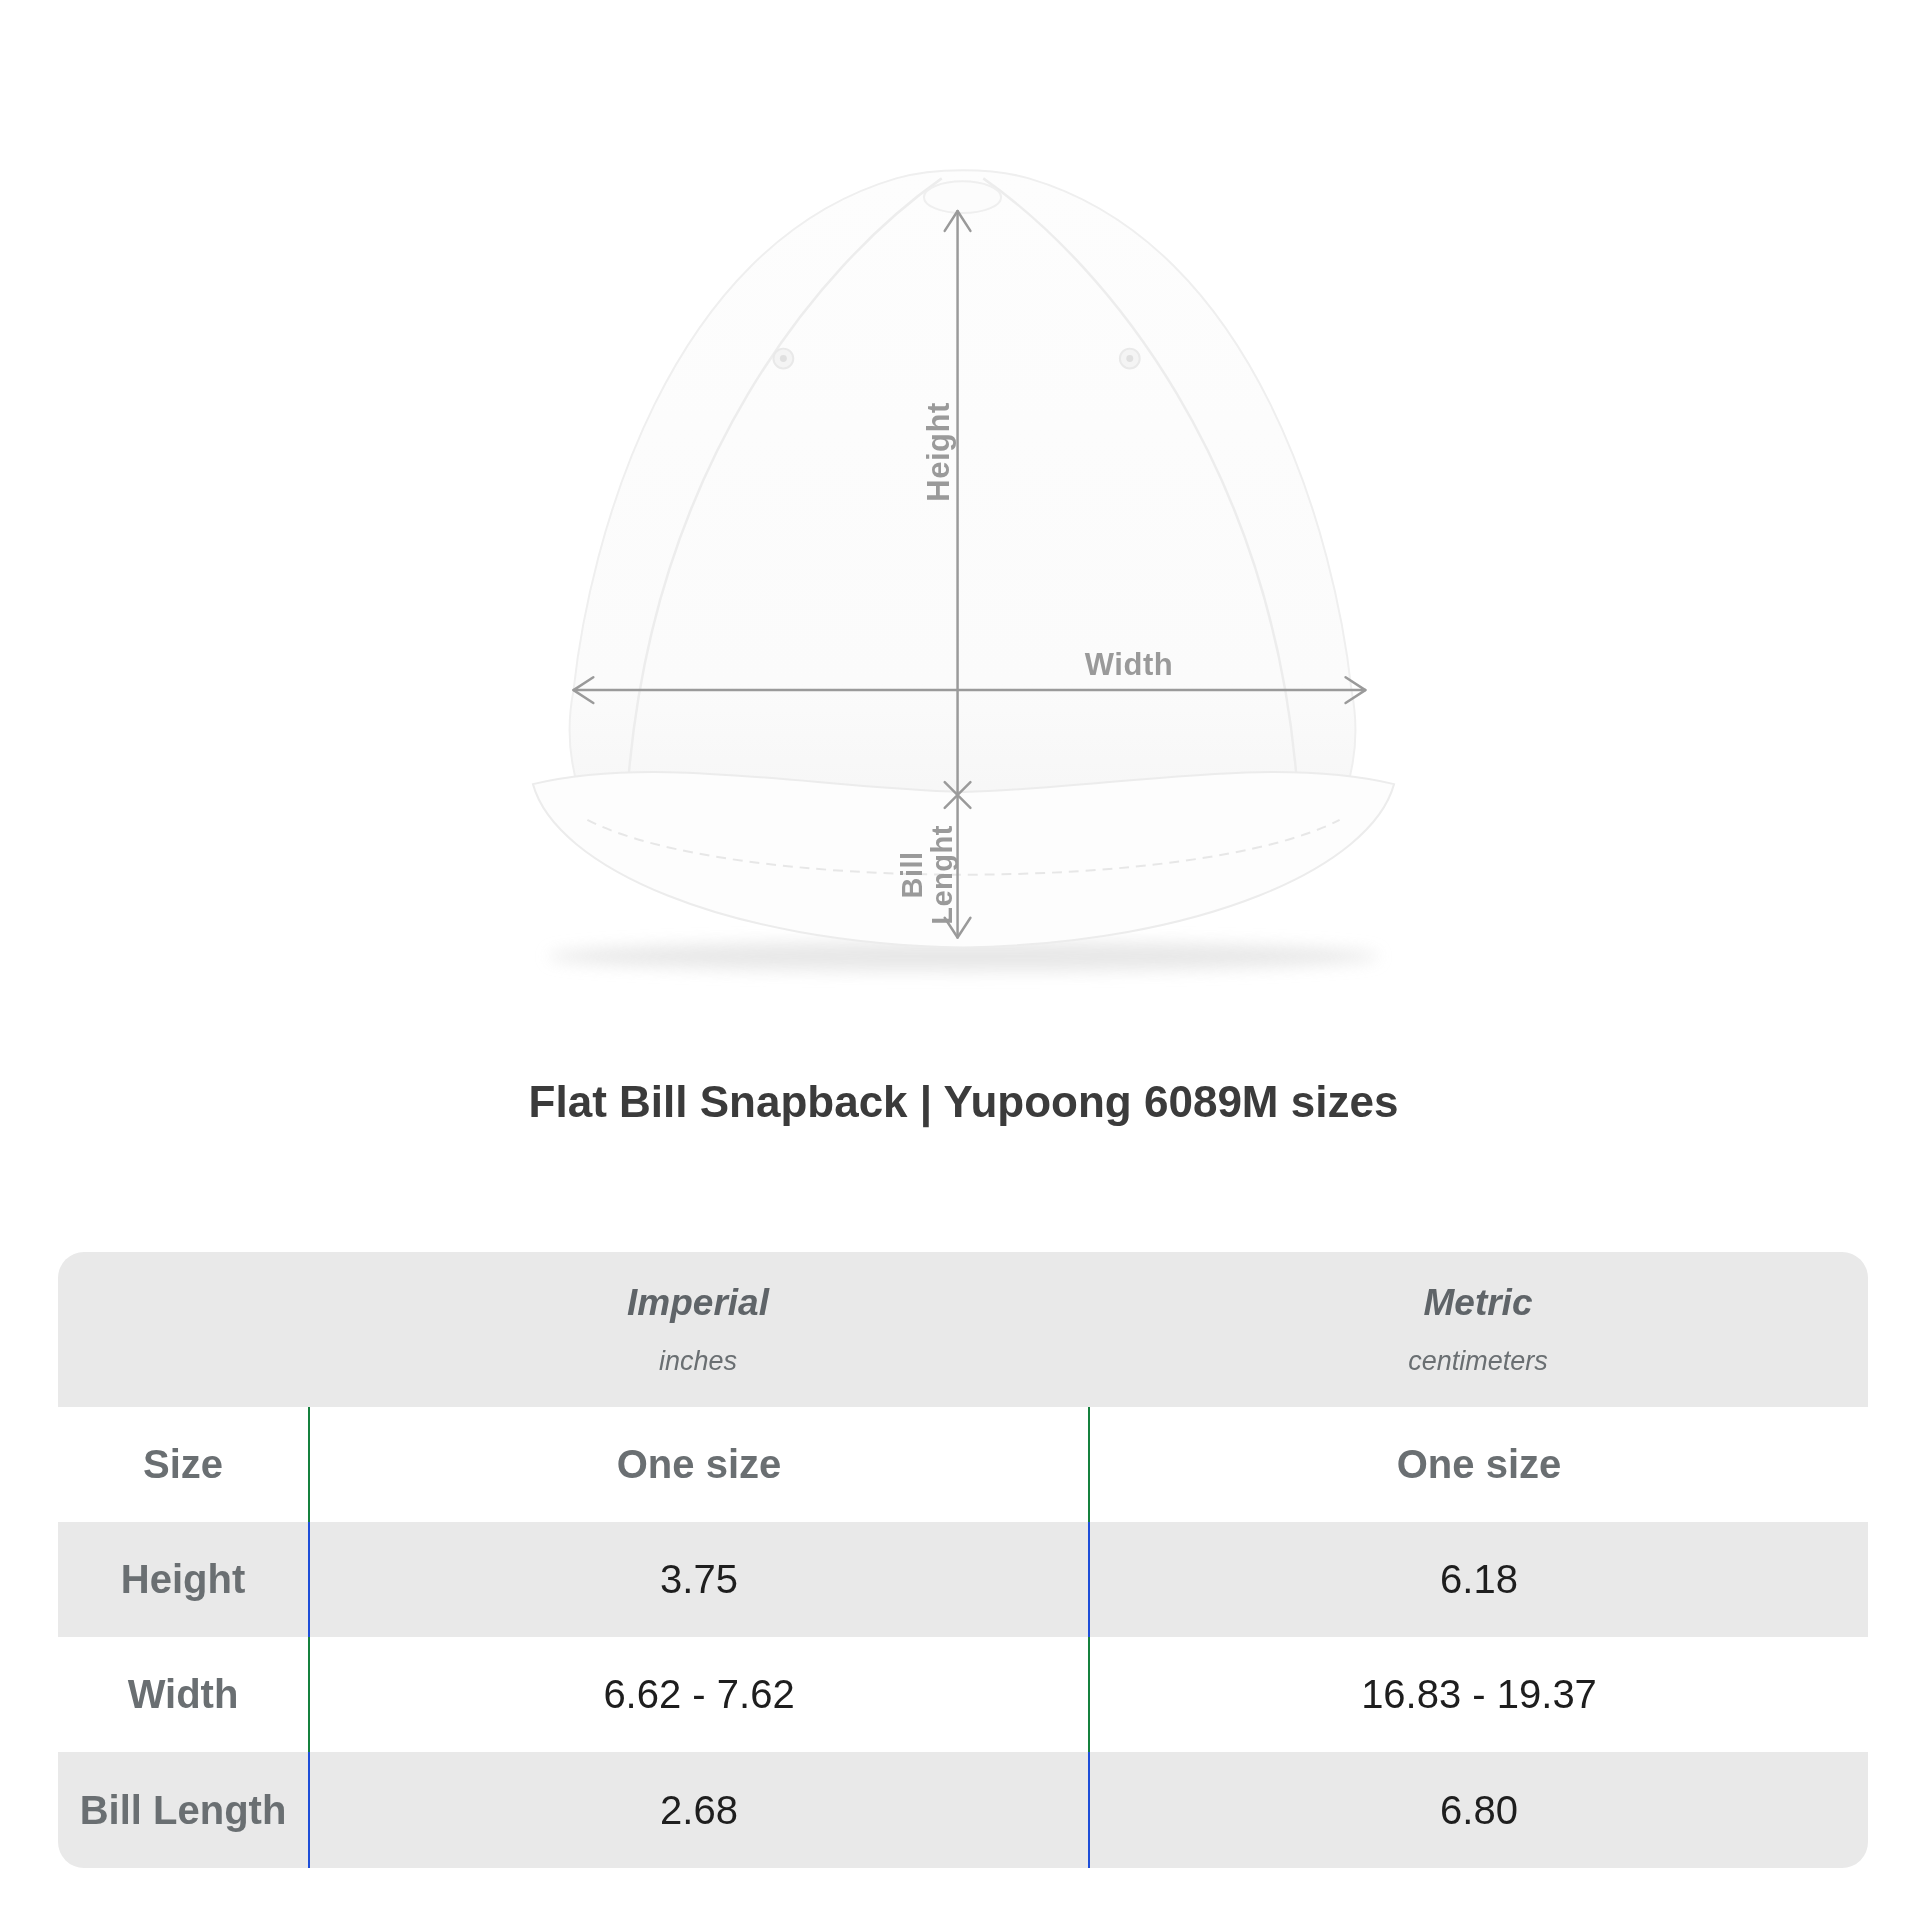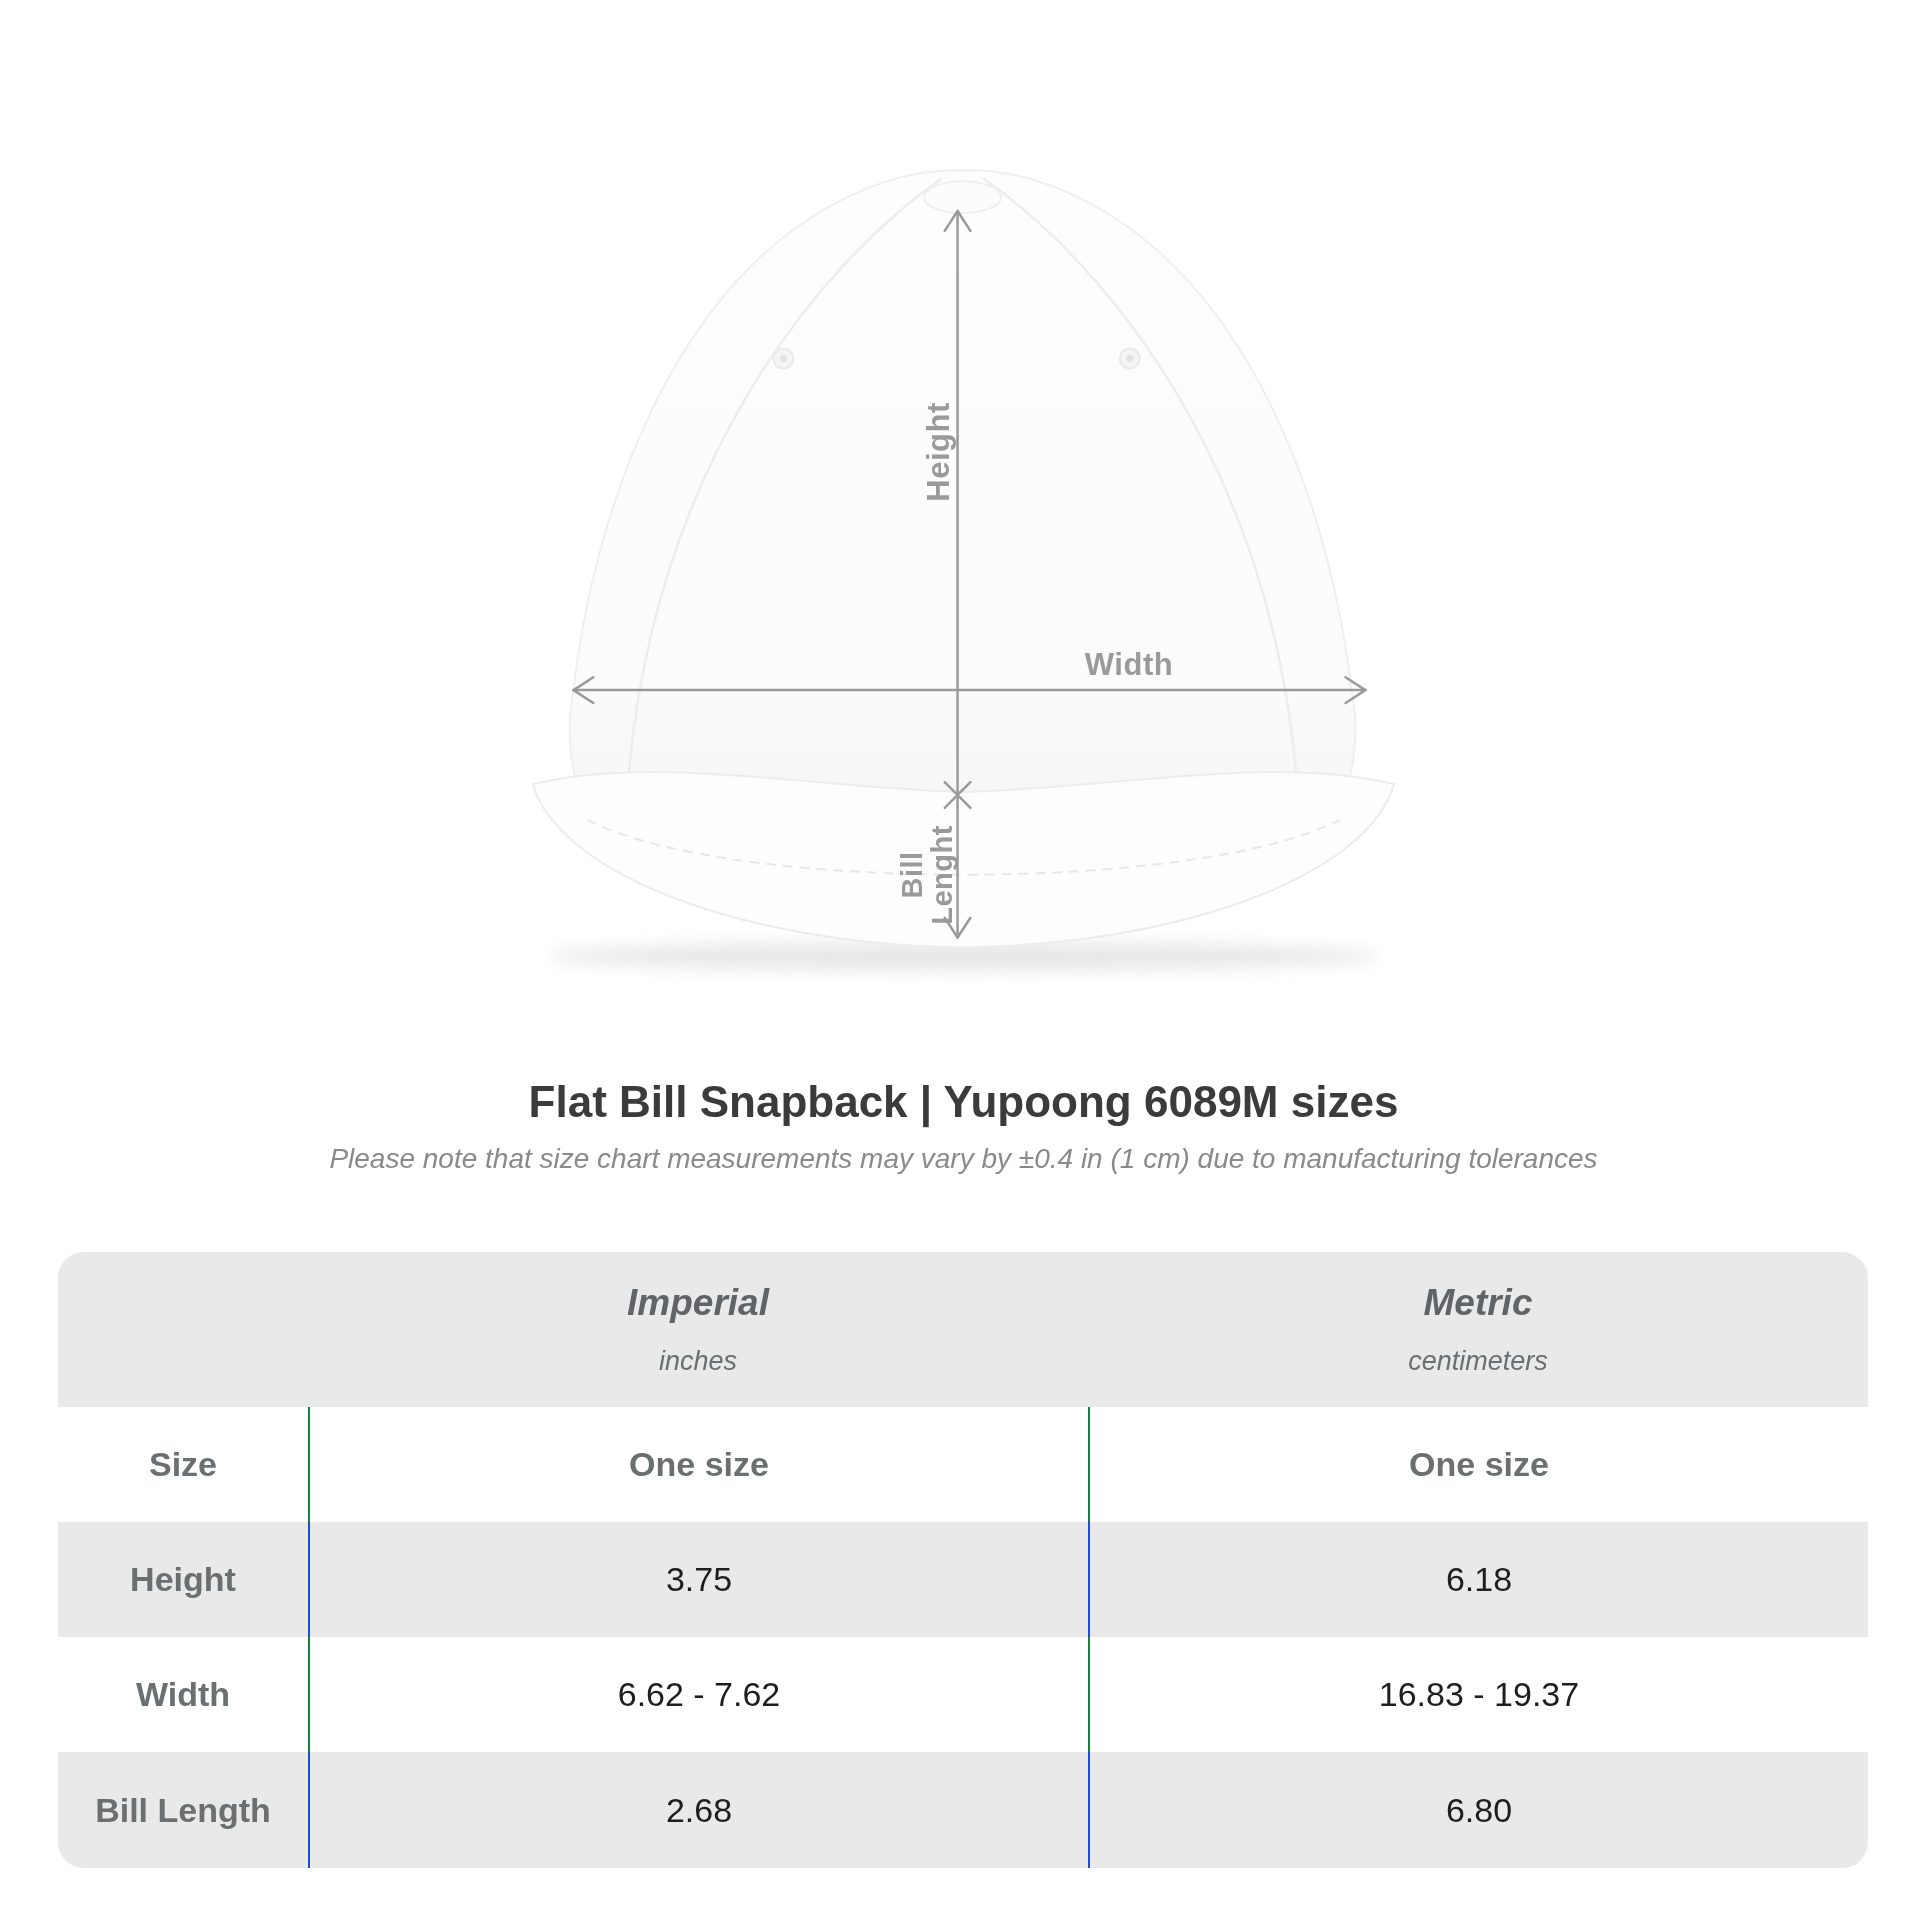"Please note that size chart" div.subtitle { html: <div>Please note that size chart measurements may vary by ±0.4 in (1 cm) due to manufacturing tolerances</div> -> none }
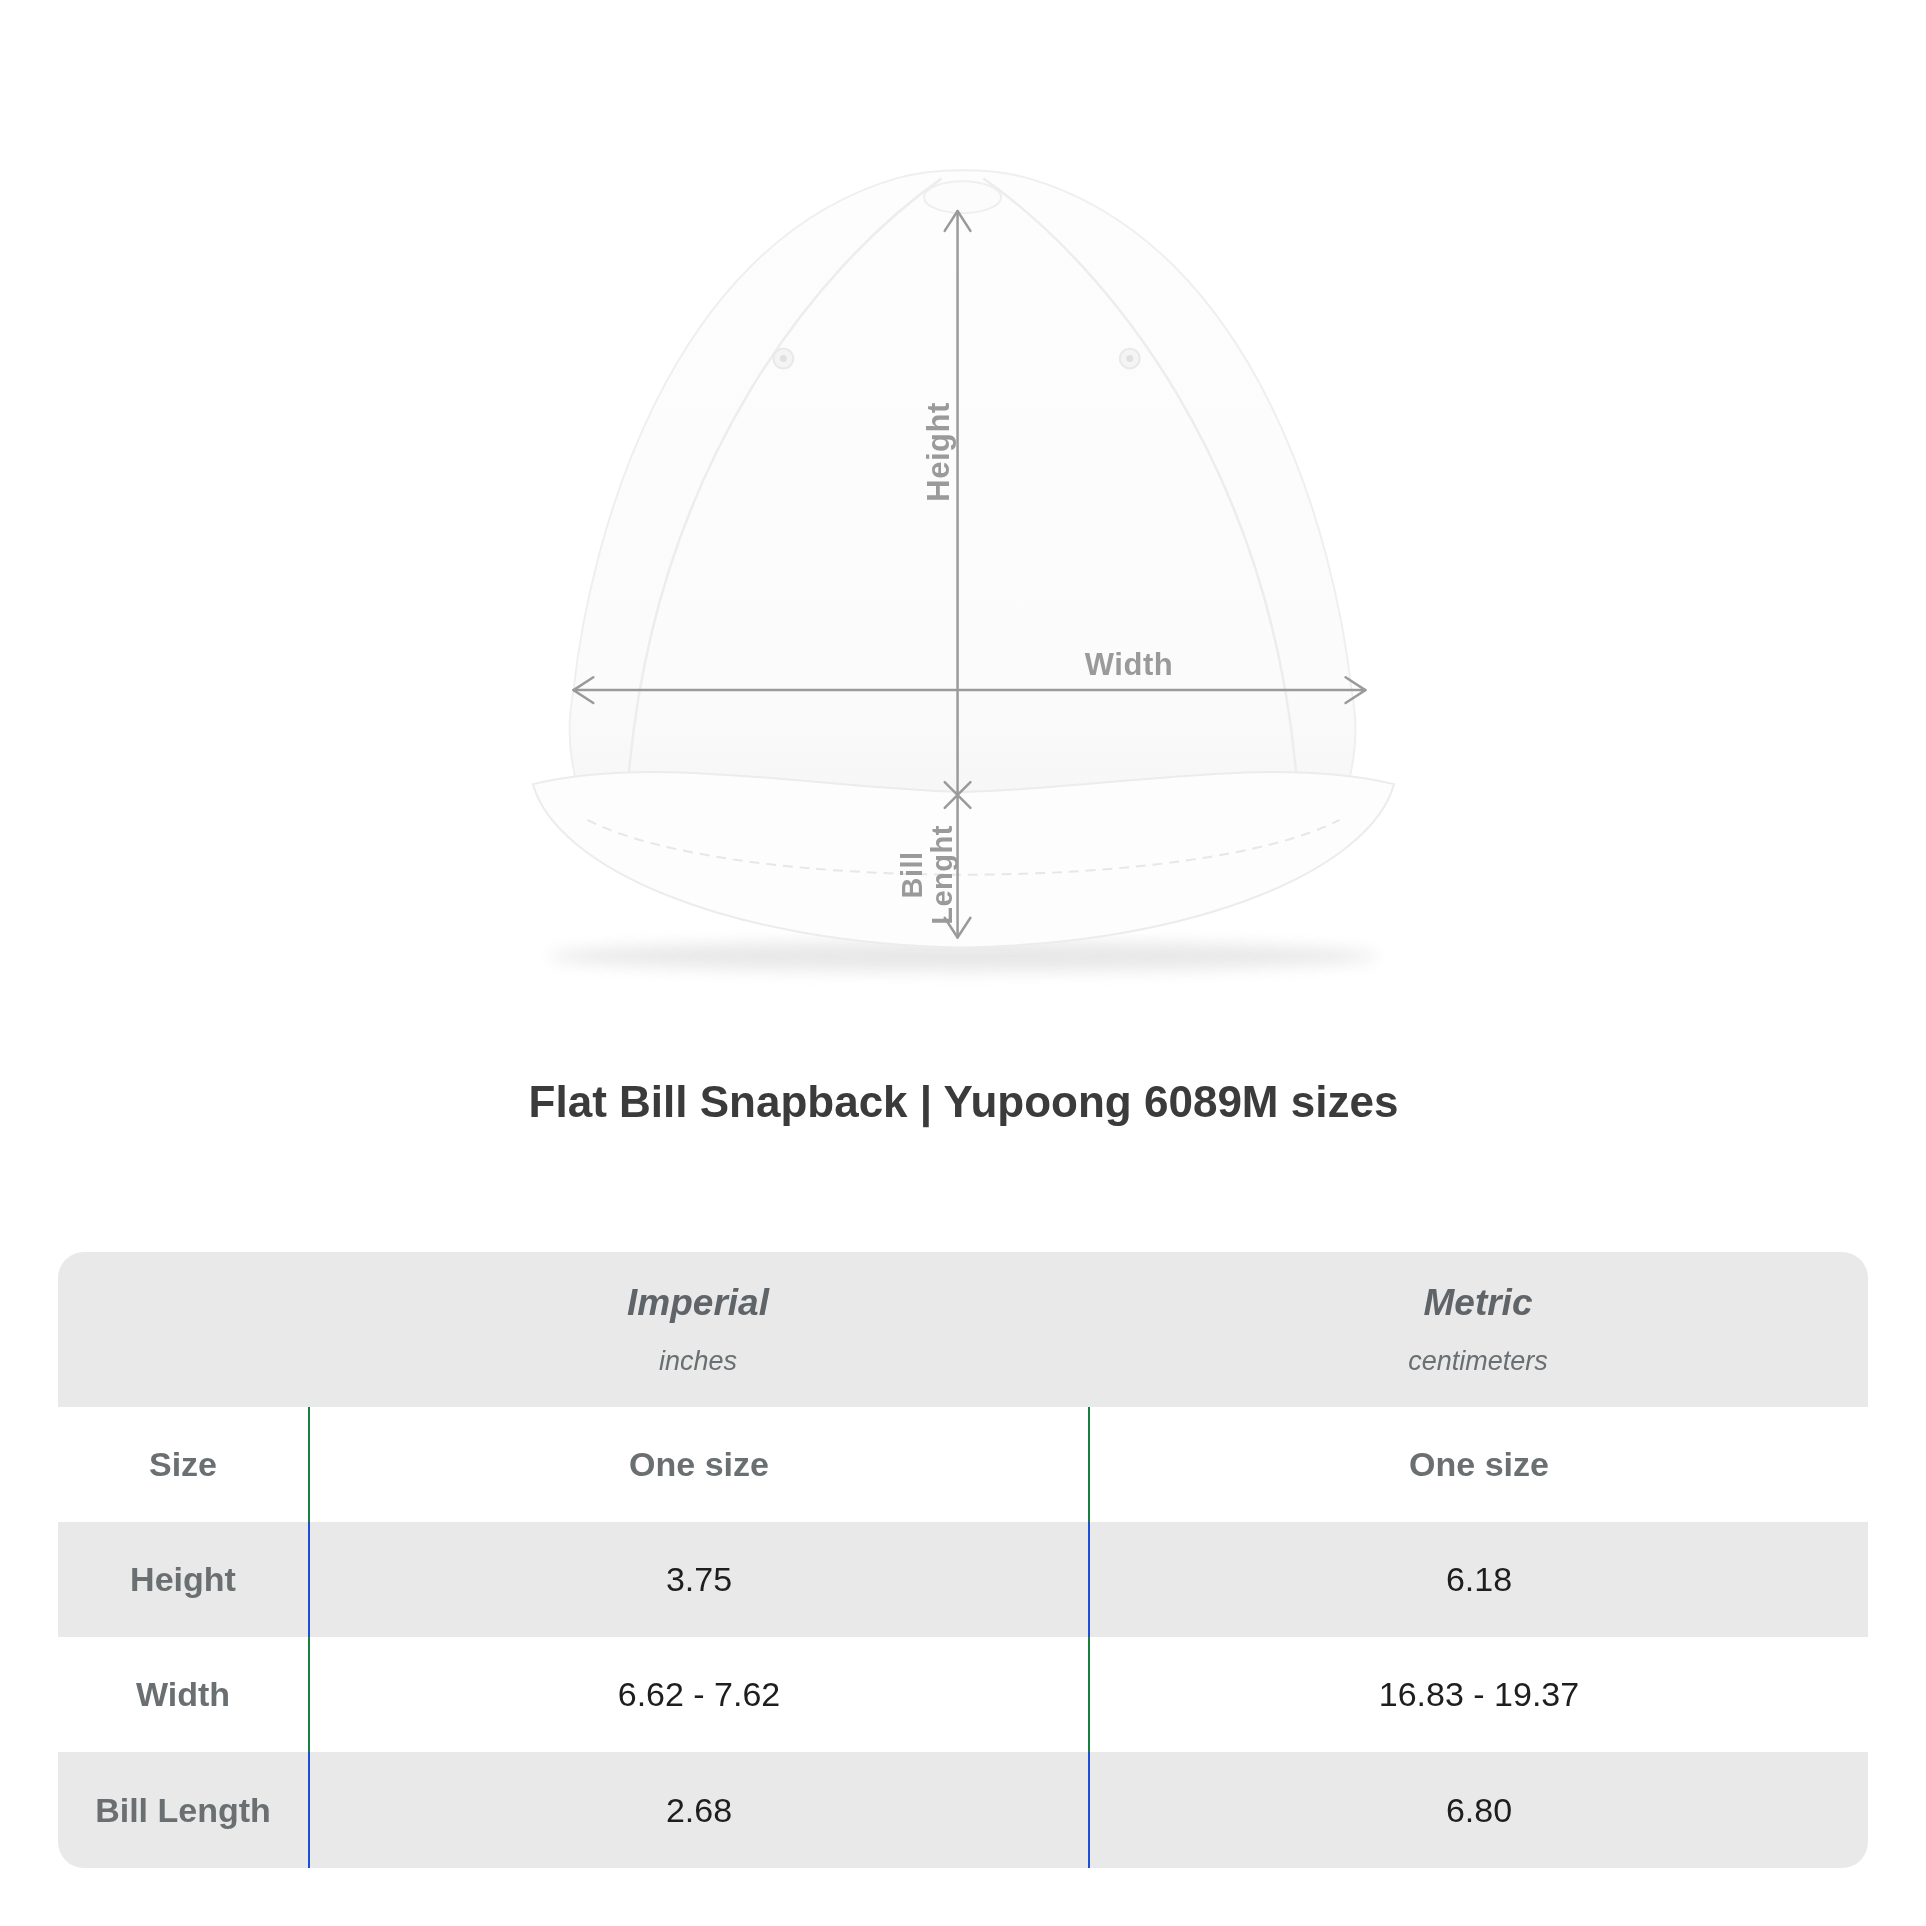"Size" .cell { font-size: 34px -> 40px }
